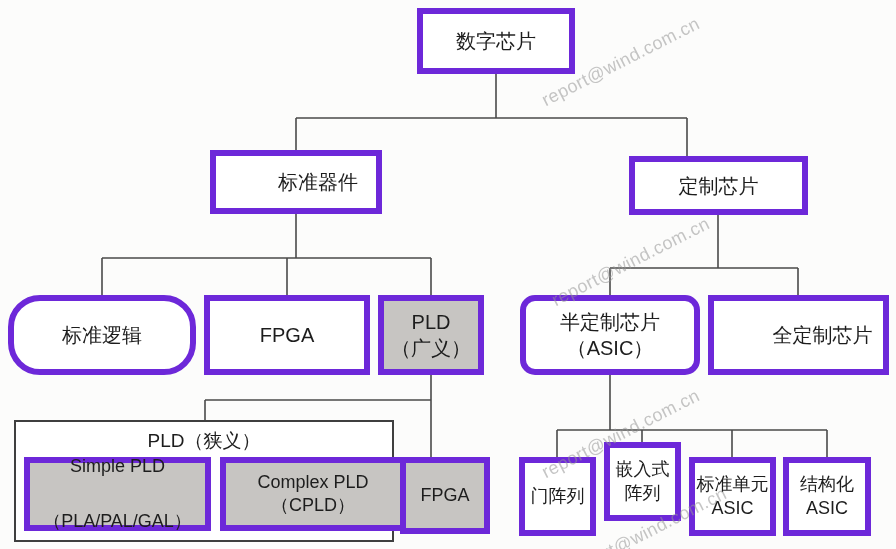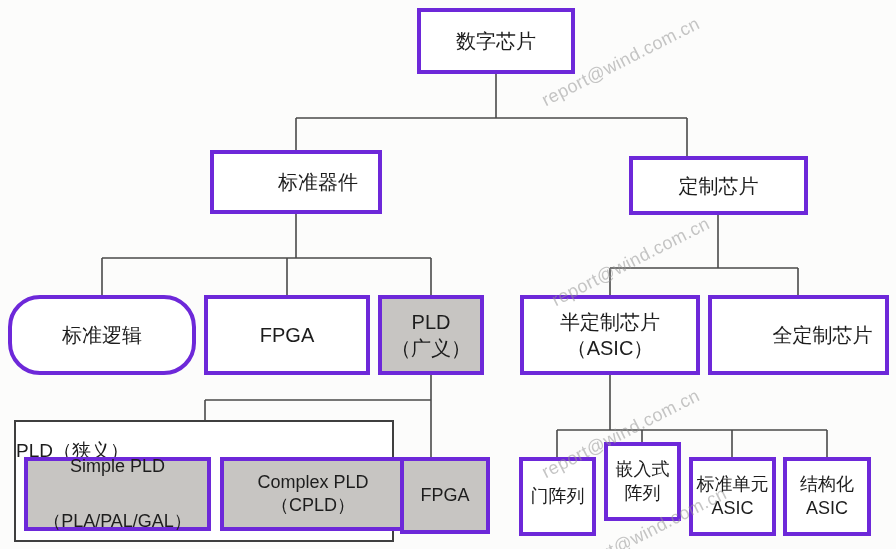"数字芯片" .node { border: 4px solid #6d28d9 -> 6px solid #6d28d9 }
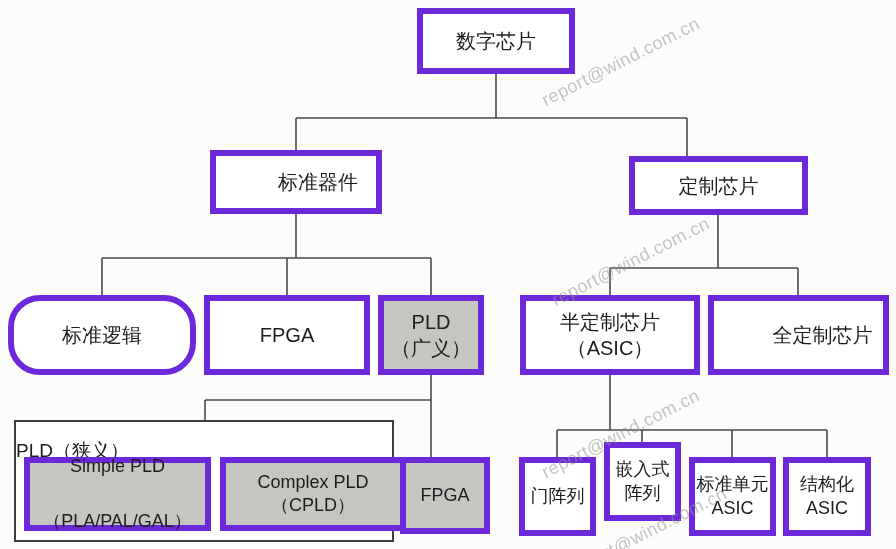"半定制芯片" div.node { border-radius: none -> 15px }
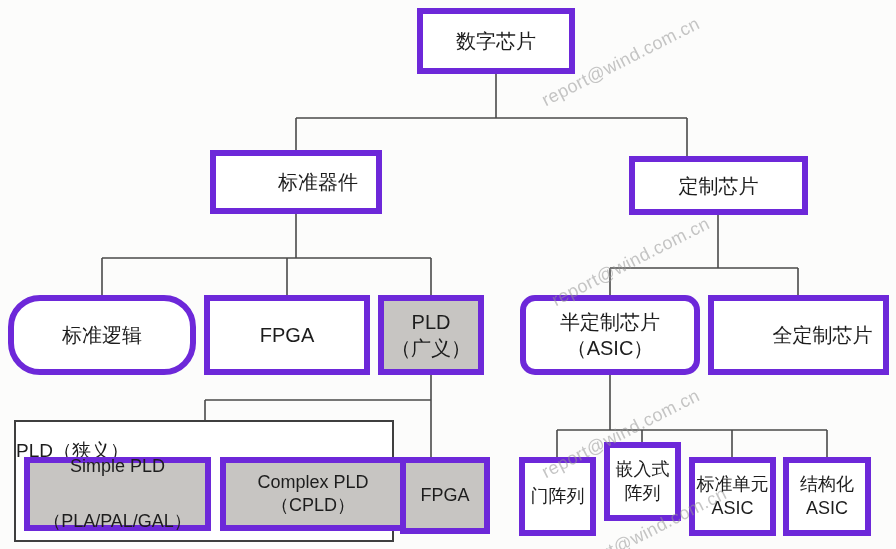"PLD（狭义）" .container-title { text-align: left -> center; top: 16px -> 6px }
